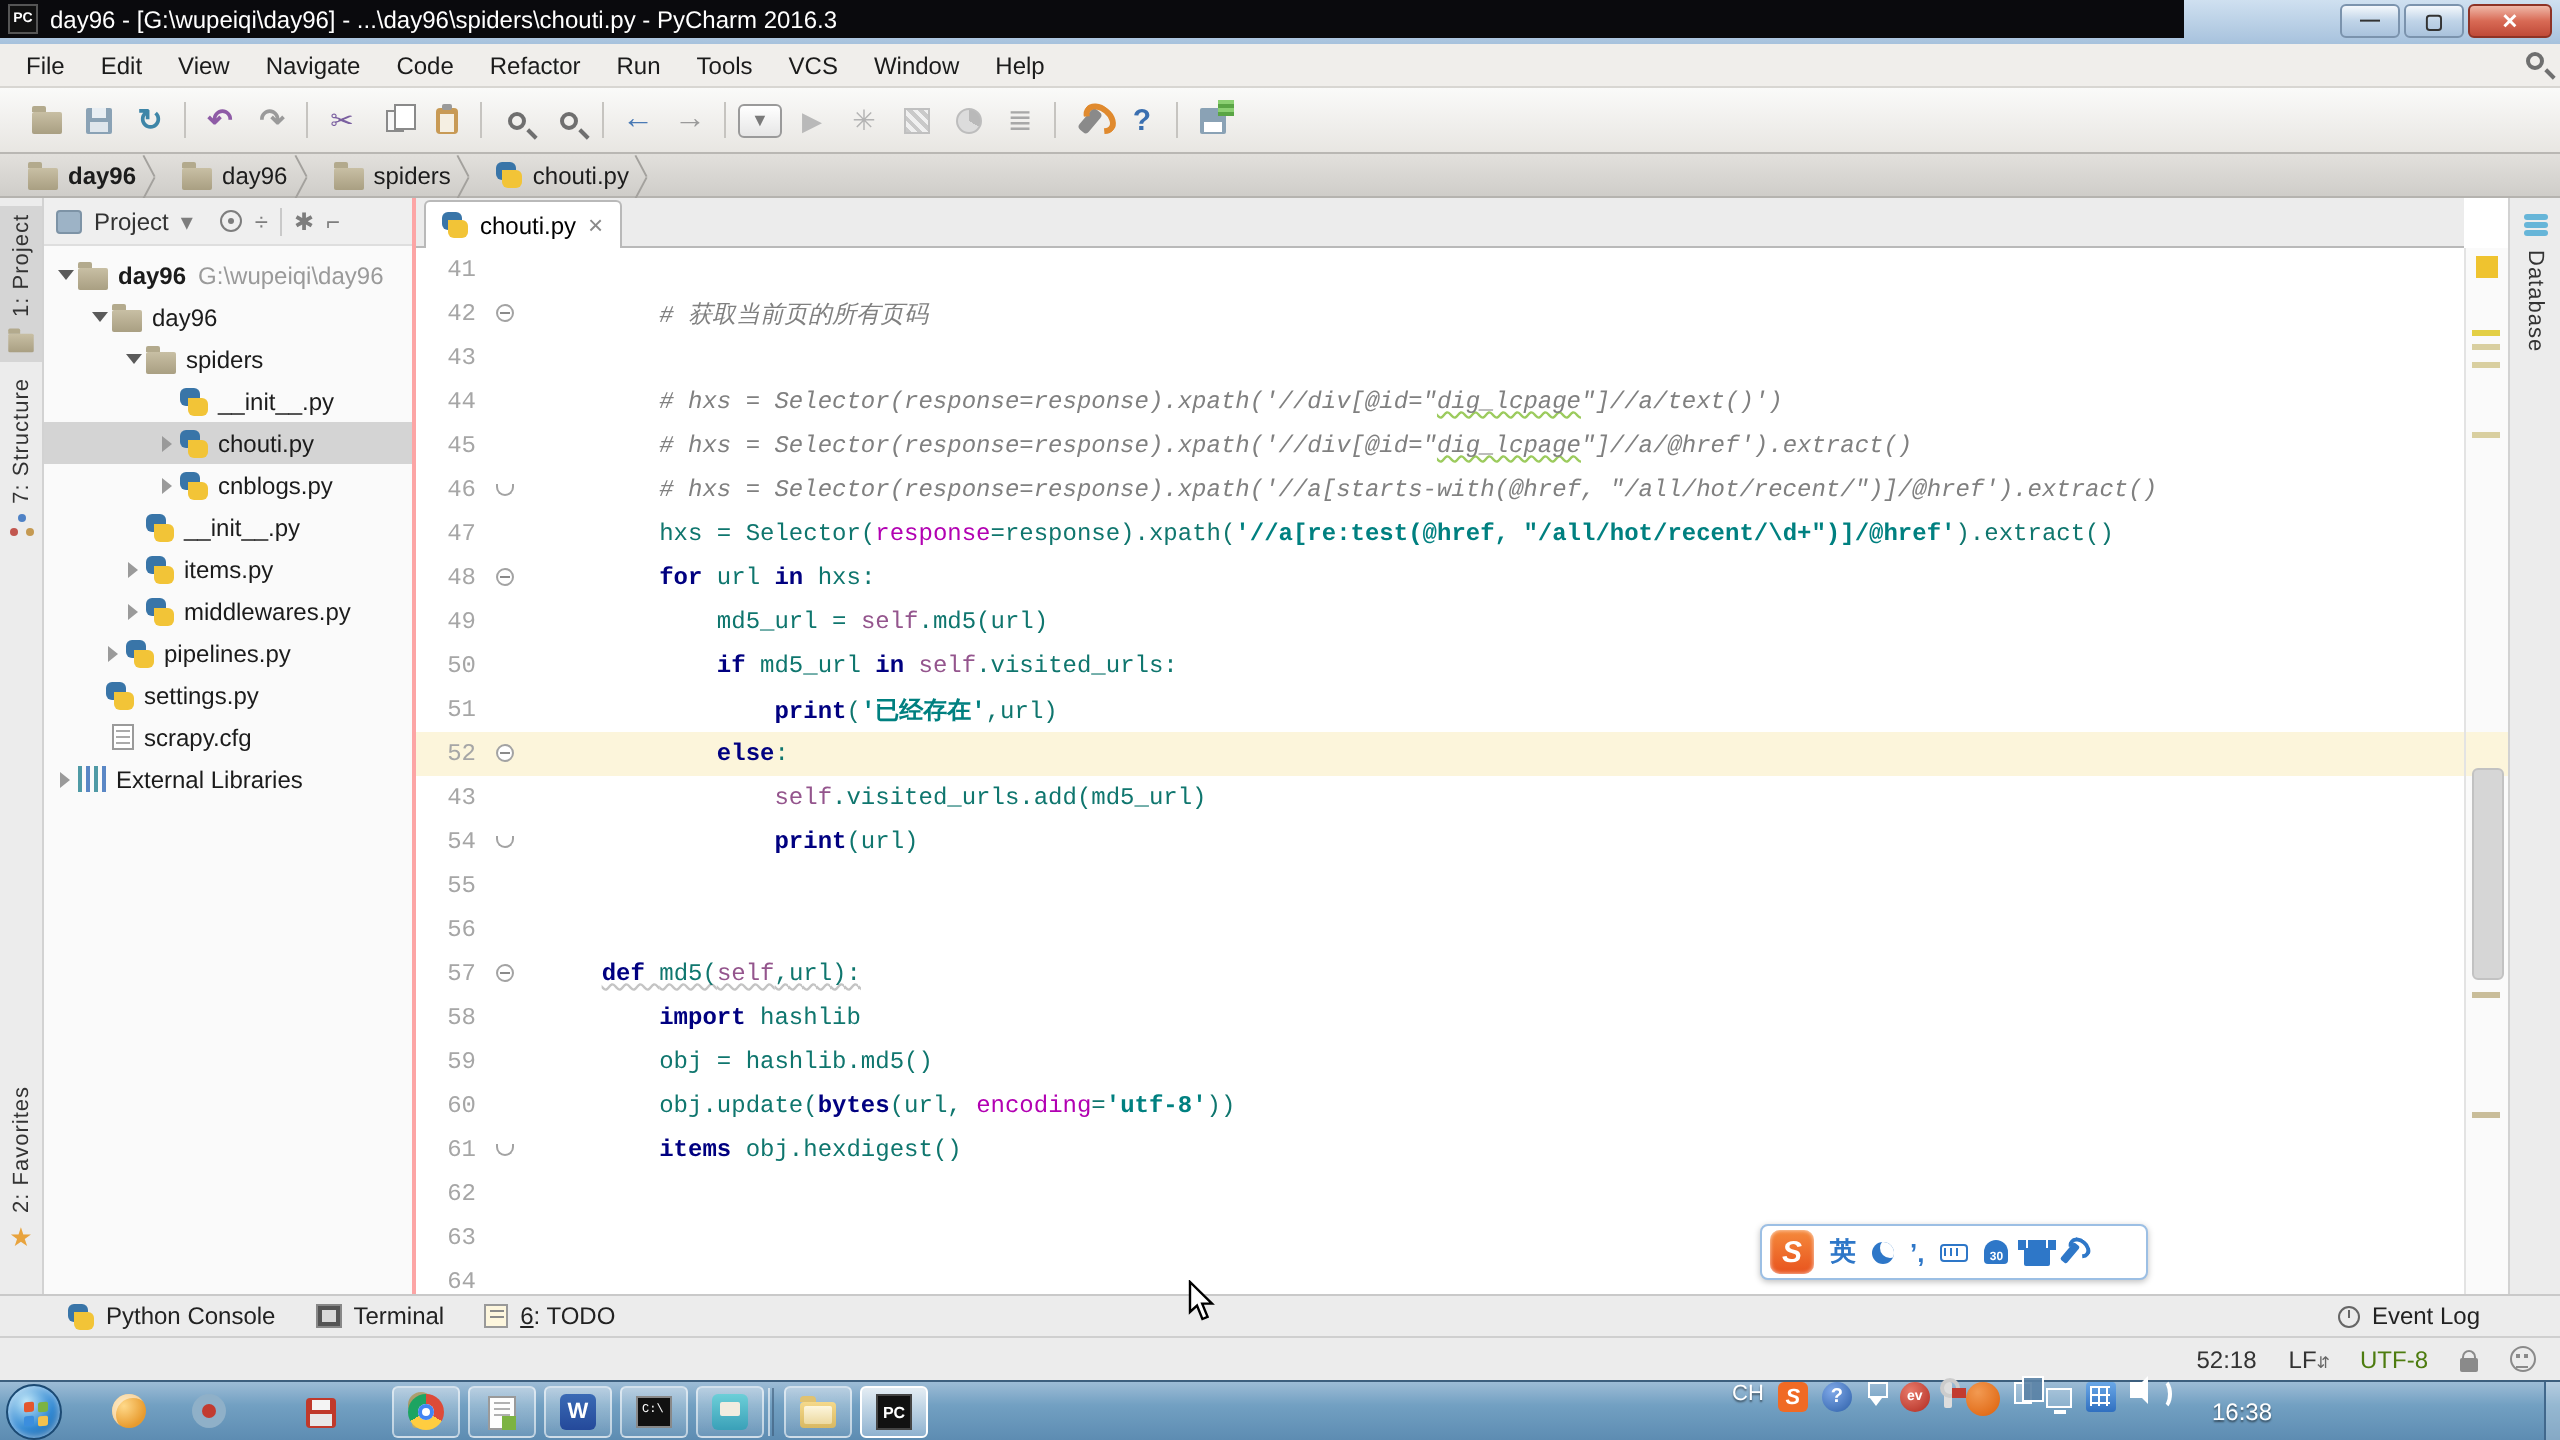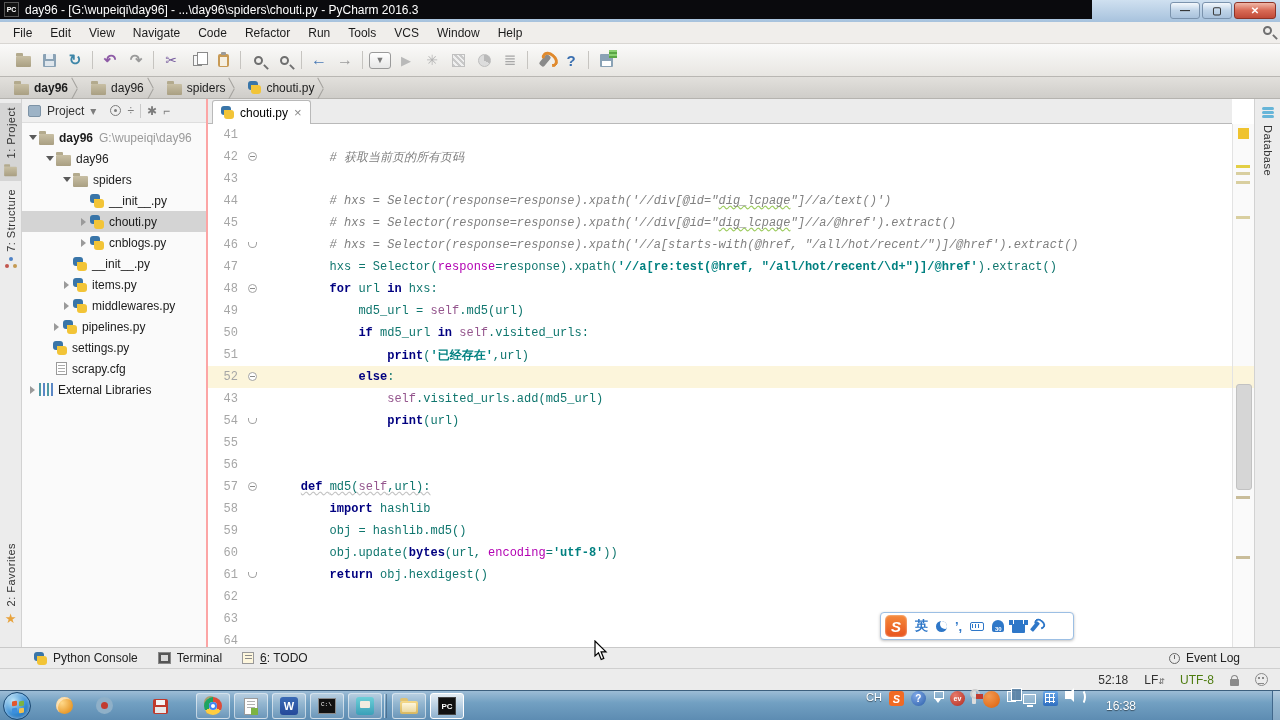"return" span.kw { text: return -> items }
